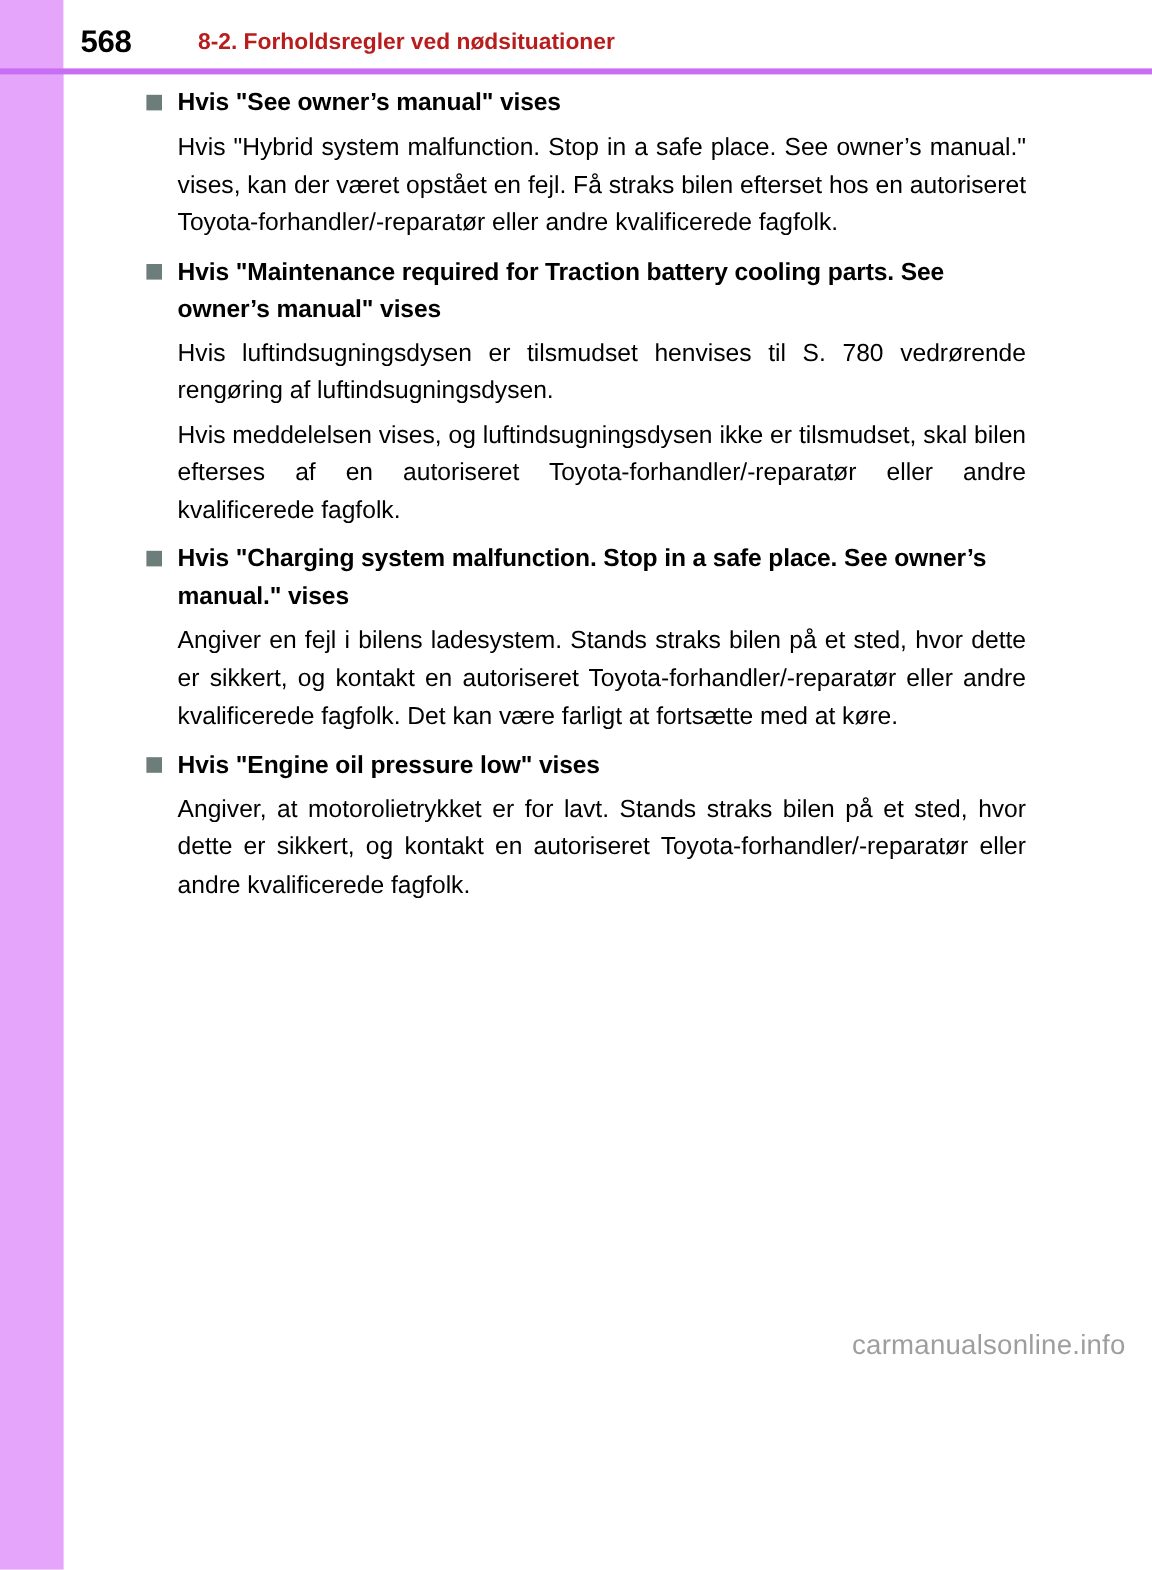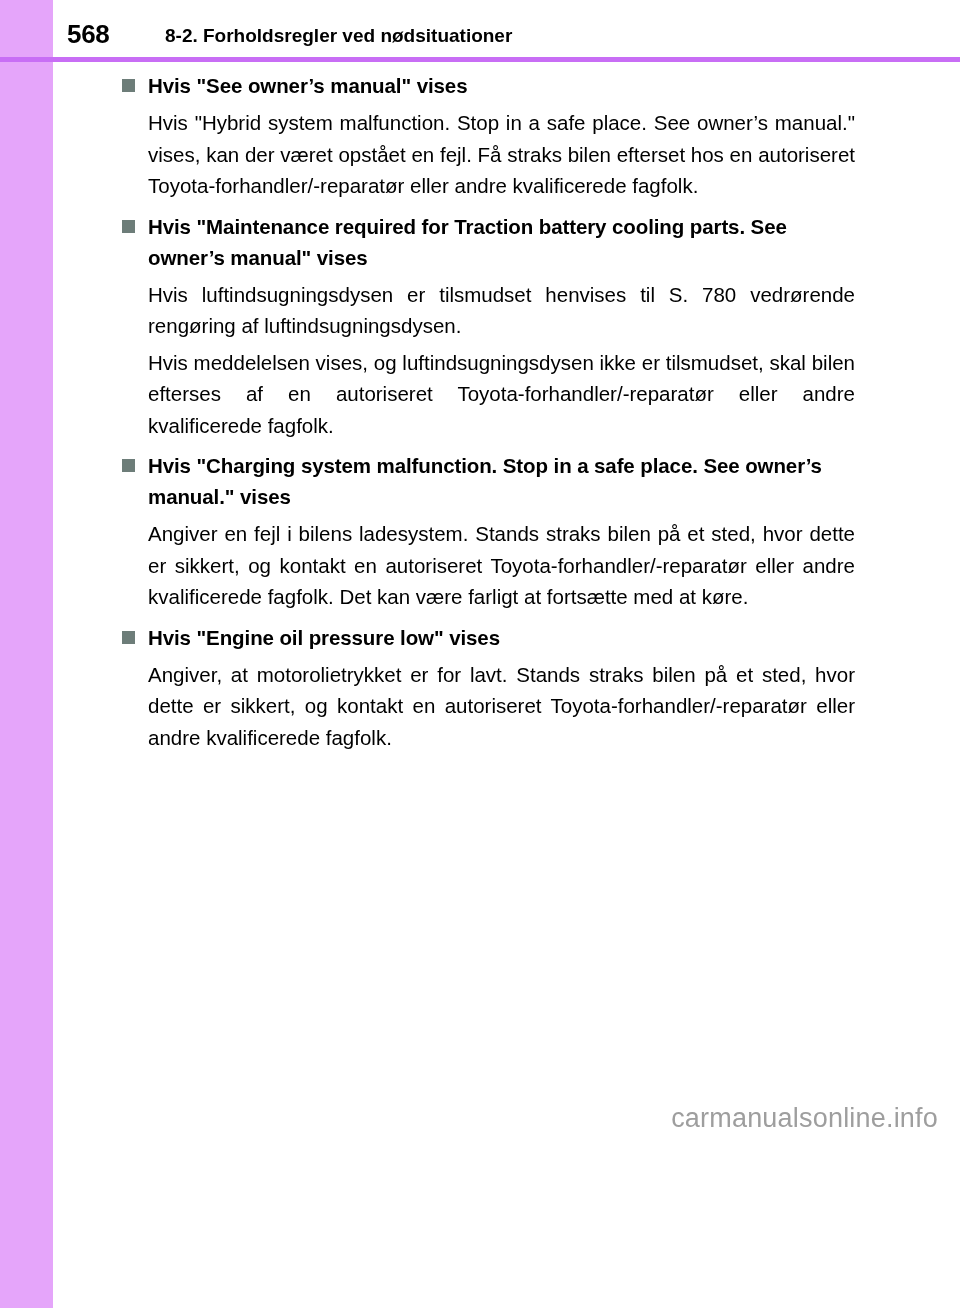"8-2. Forholdsregler ved nødsituationer" .header-title { color: #000000 -> #b91c1c }
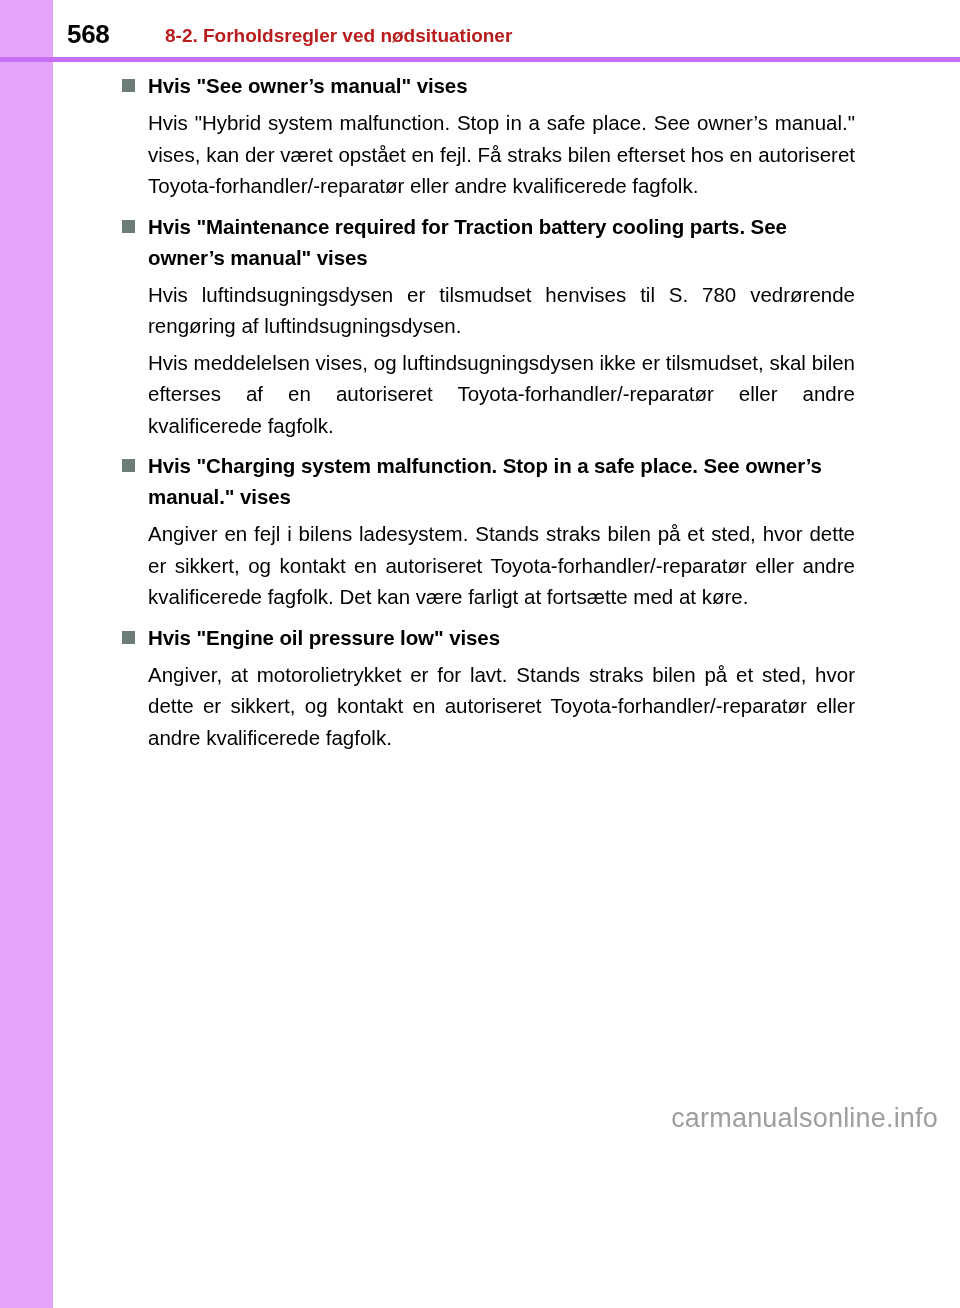"carmanualsonline.info" .watermark { font-size: 27px -> 23px }
